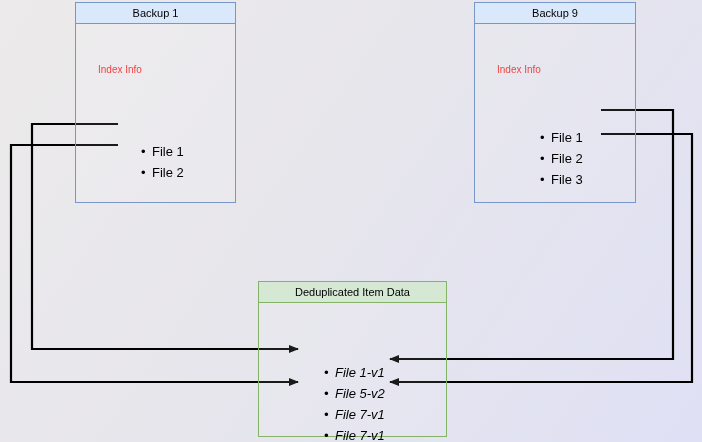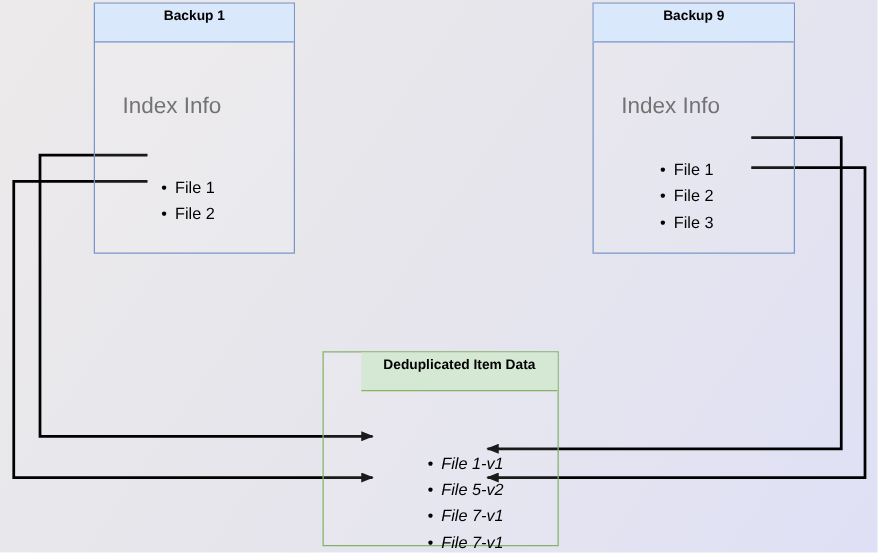"Backup 1" .box-header { font-weight: bold -> normal; height: 31px -> 21px }
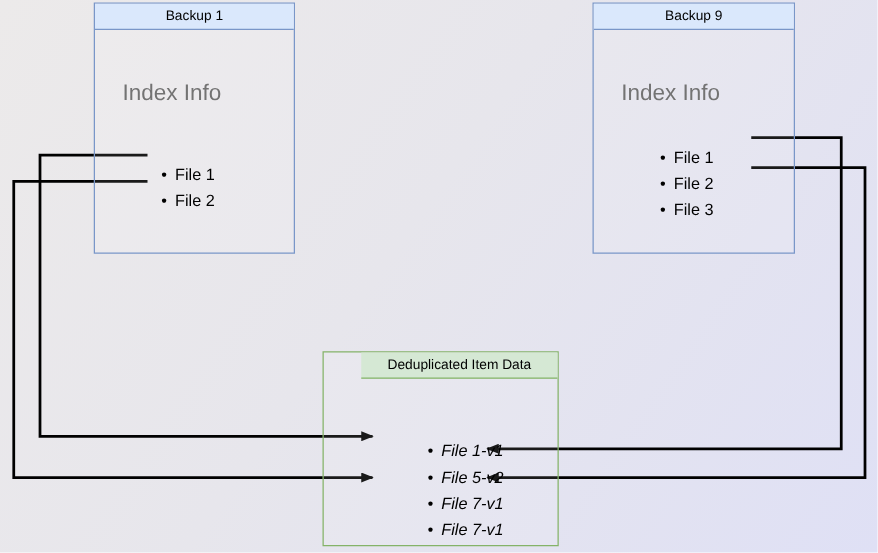"Index Info" .index-label { color: #737373 -> #ef4444; font-size: 18px -> 10px }
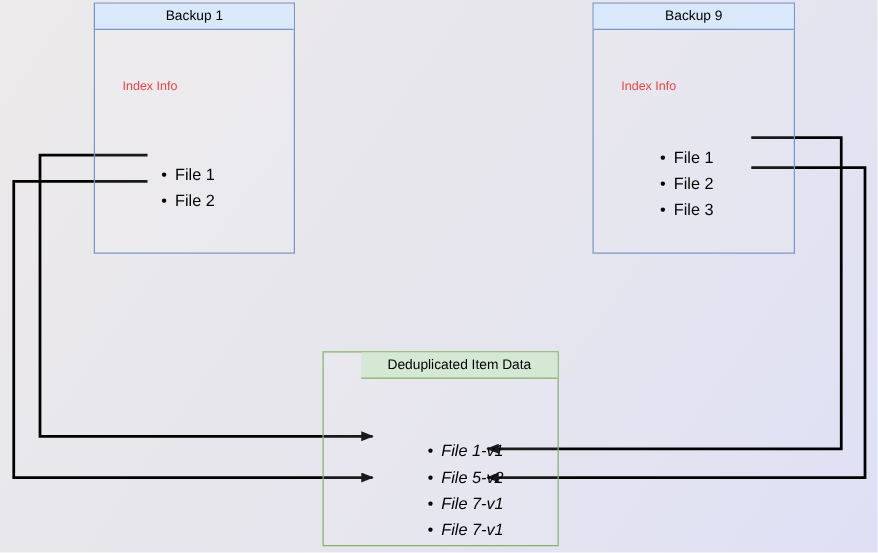"File 1" ul.file-list { margin: 0 -> 12px }
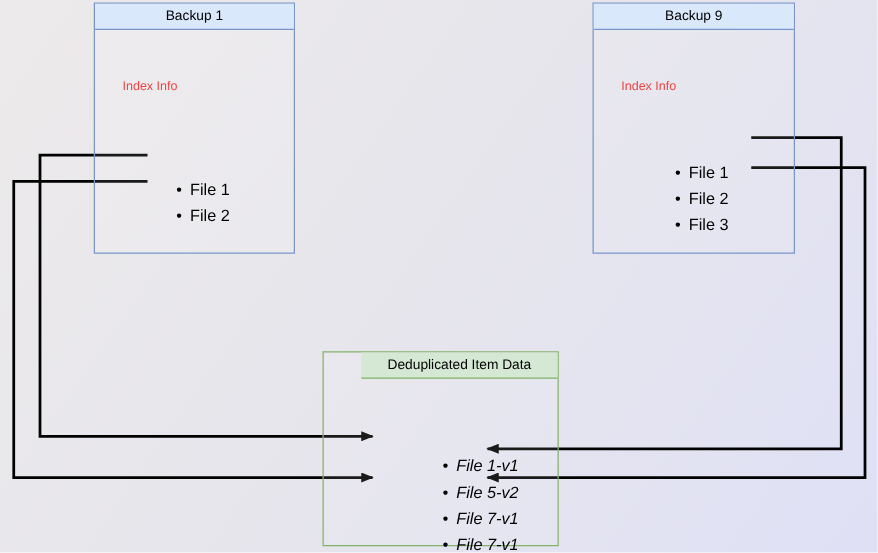"Deduplicated Item Data" .box.green { padding-left: 30px -> none }
